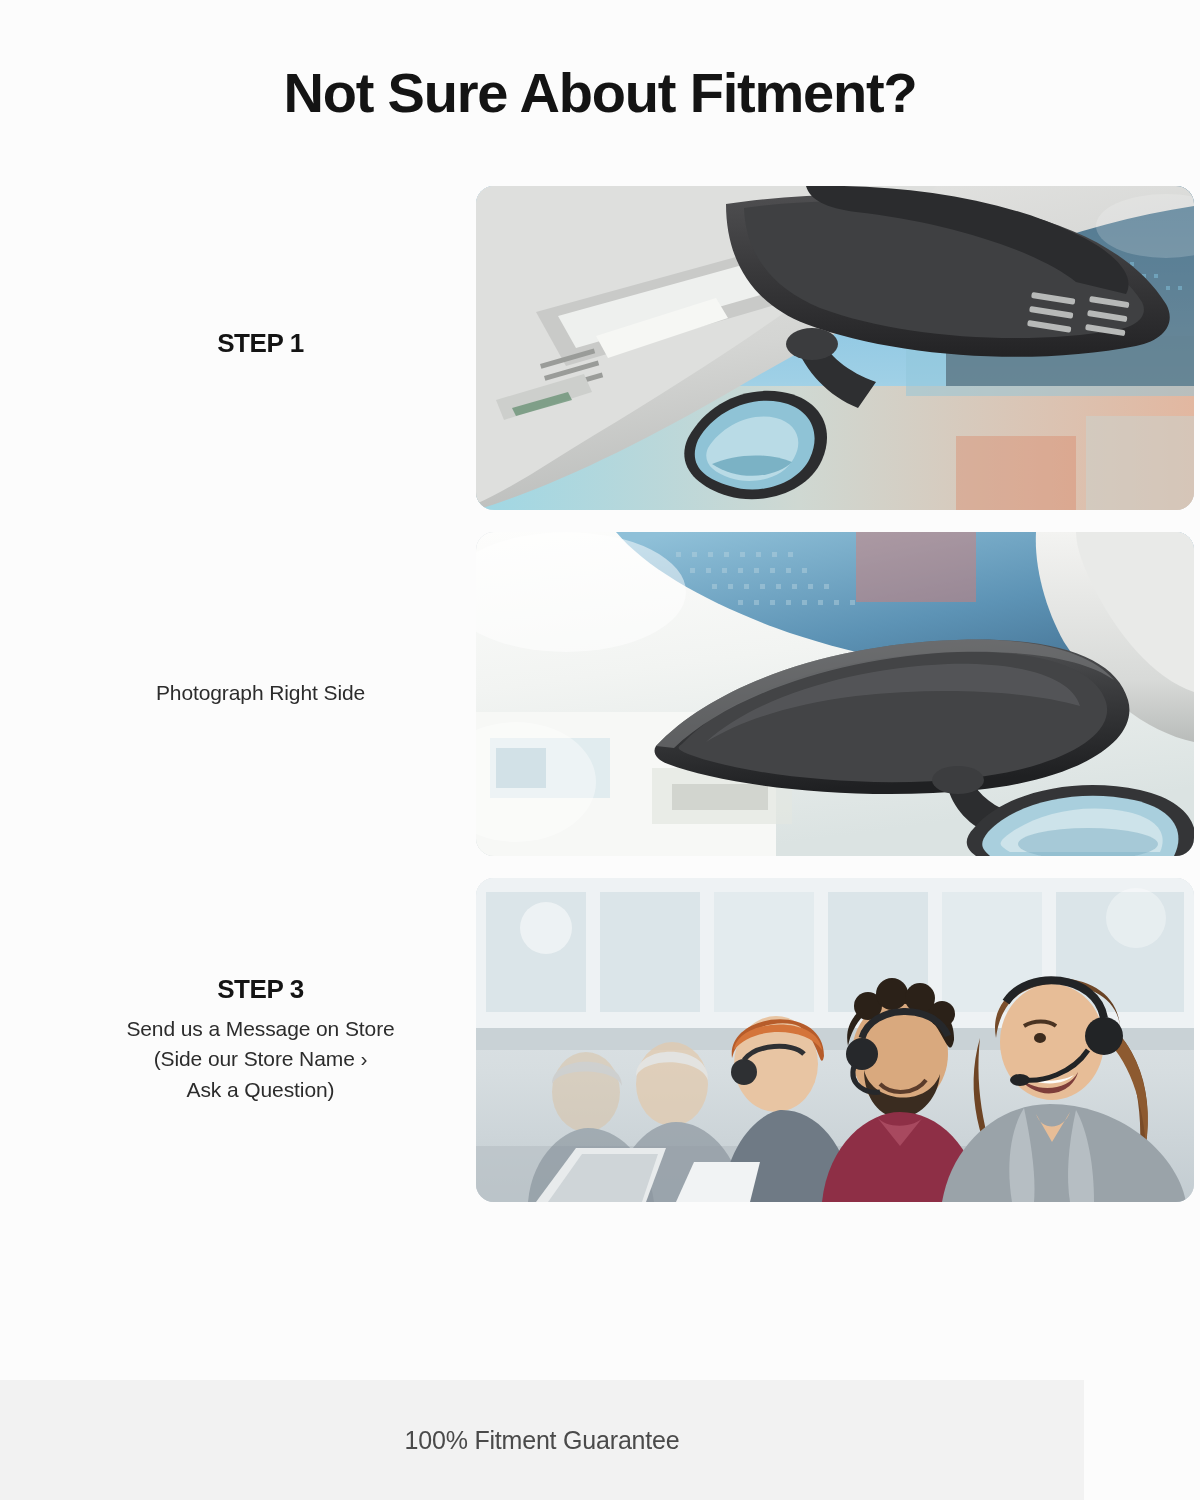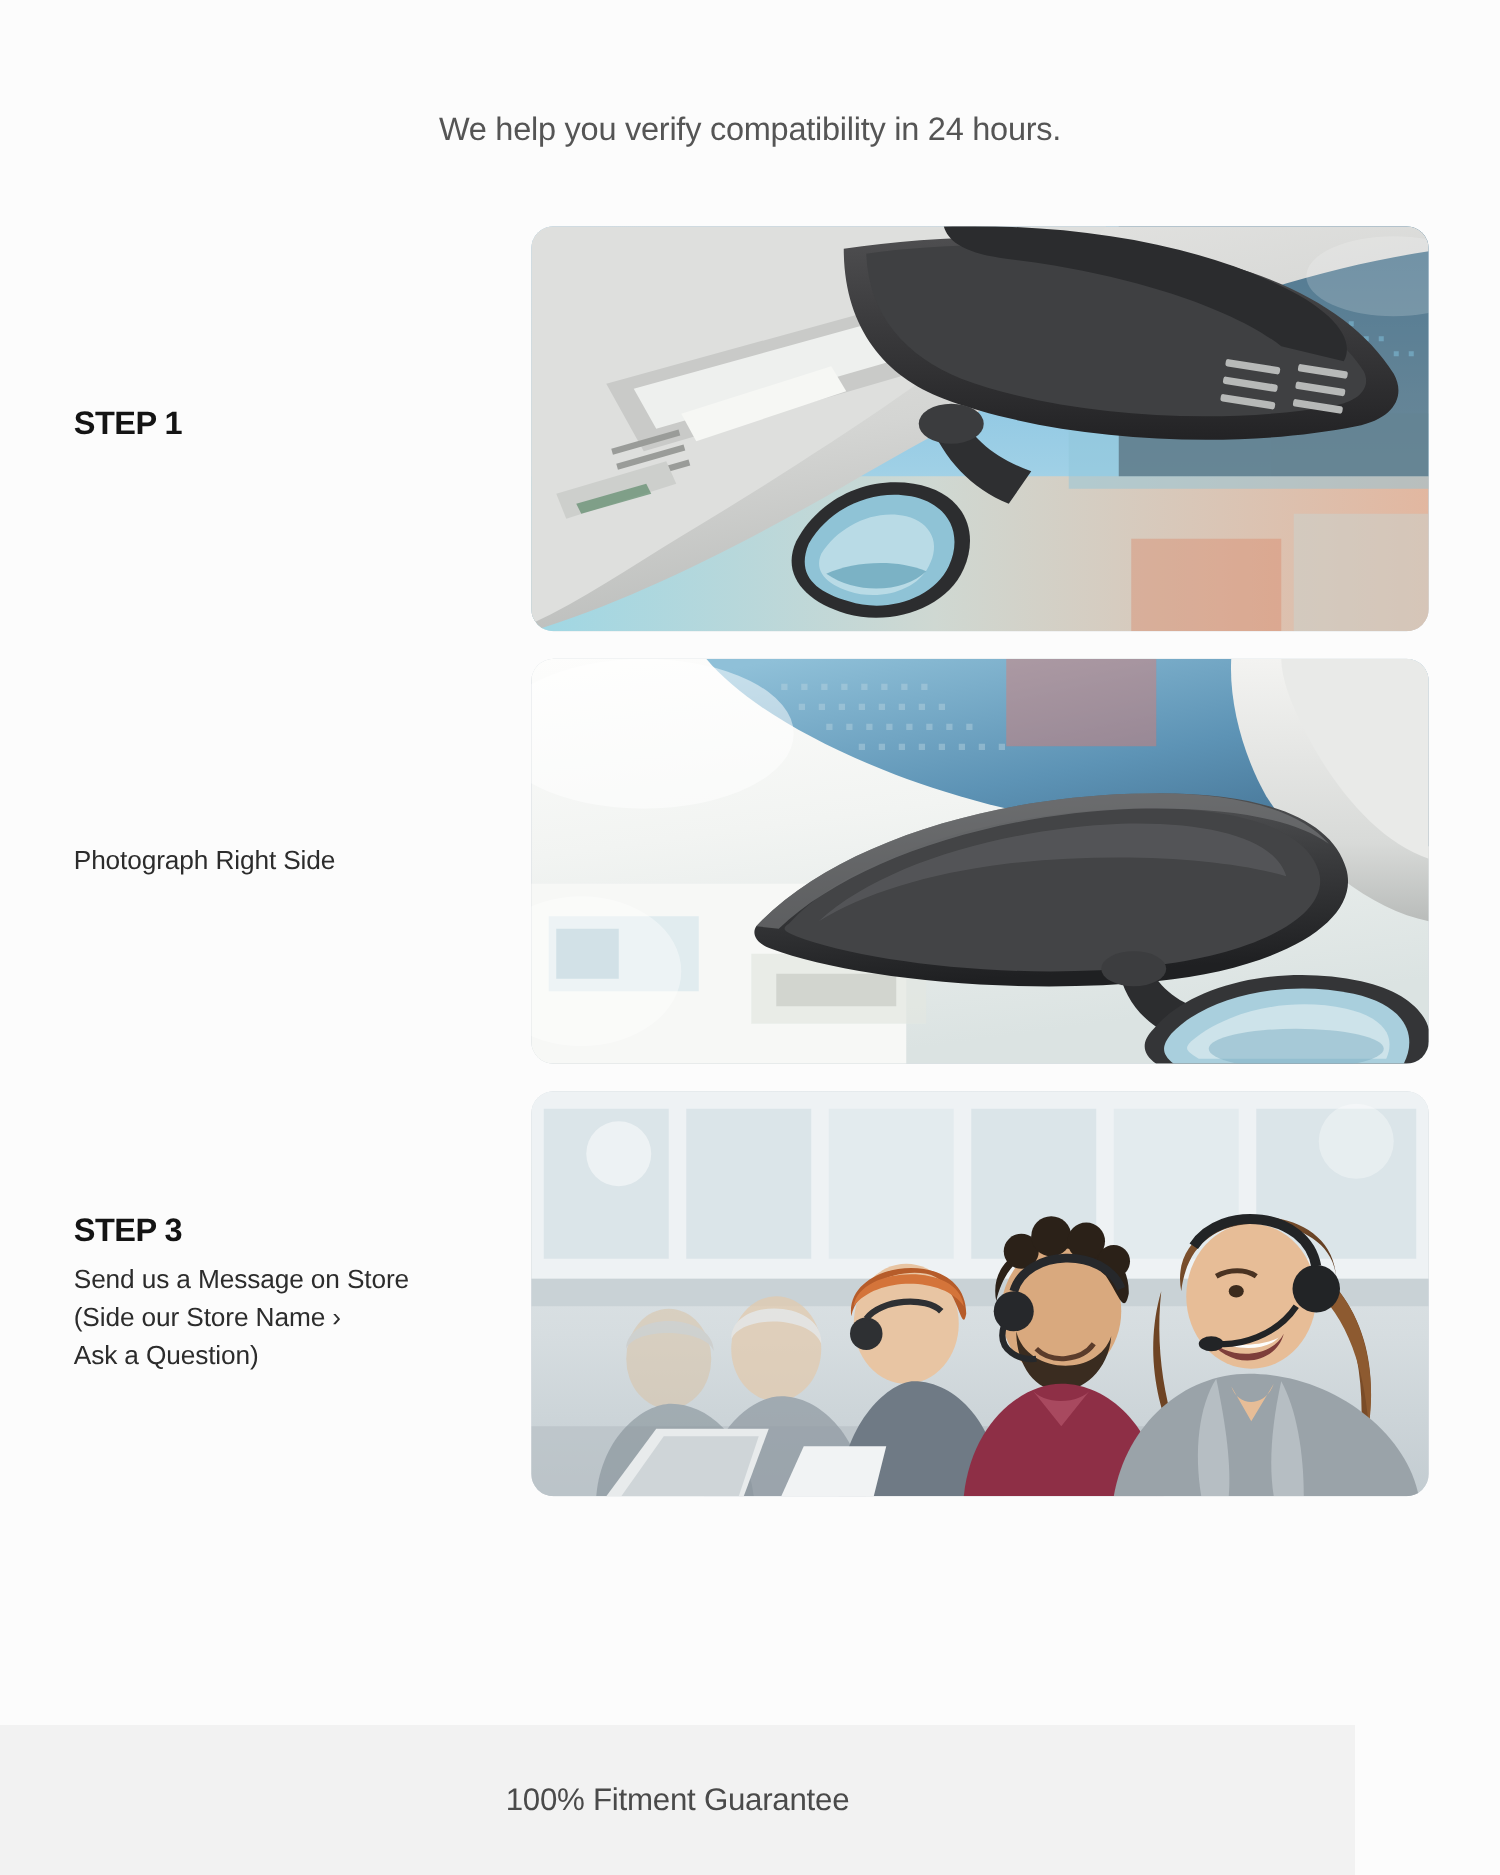"Not Sure About Fitment?" h1.title { html: none -> <h1>Not Sure About Fitment?</h1> }
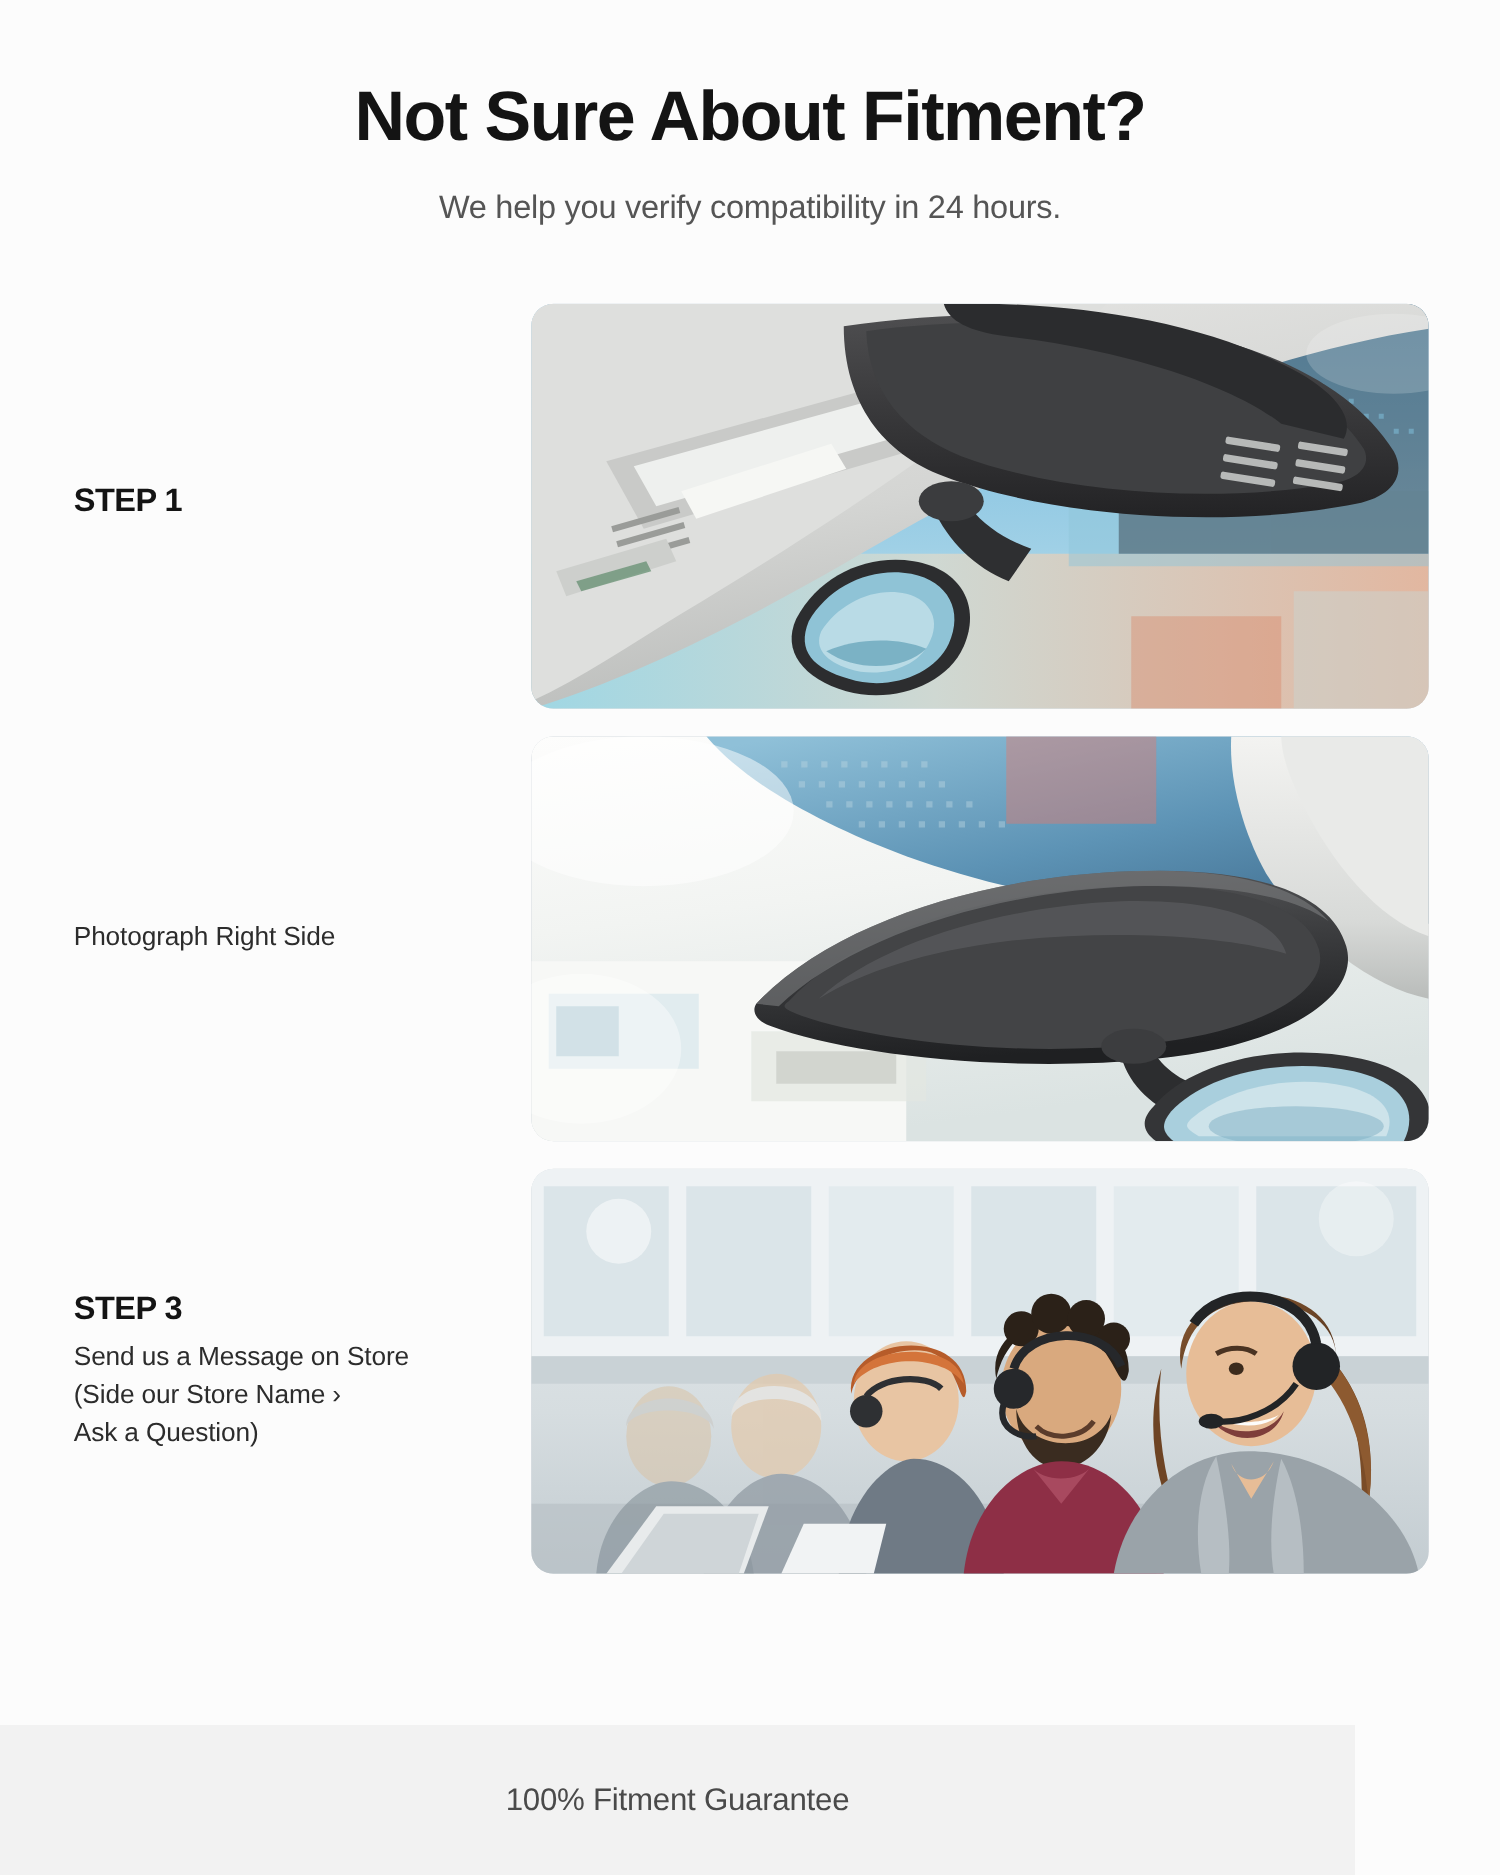"We help you verify compatibility" p.subtitle { html: <p>We help you verify compatibility in 24 hours.</p> -> none }
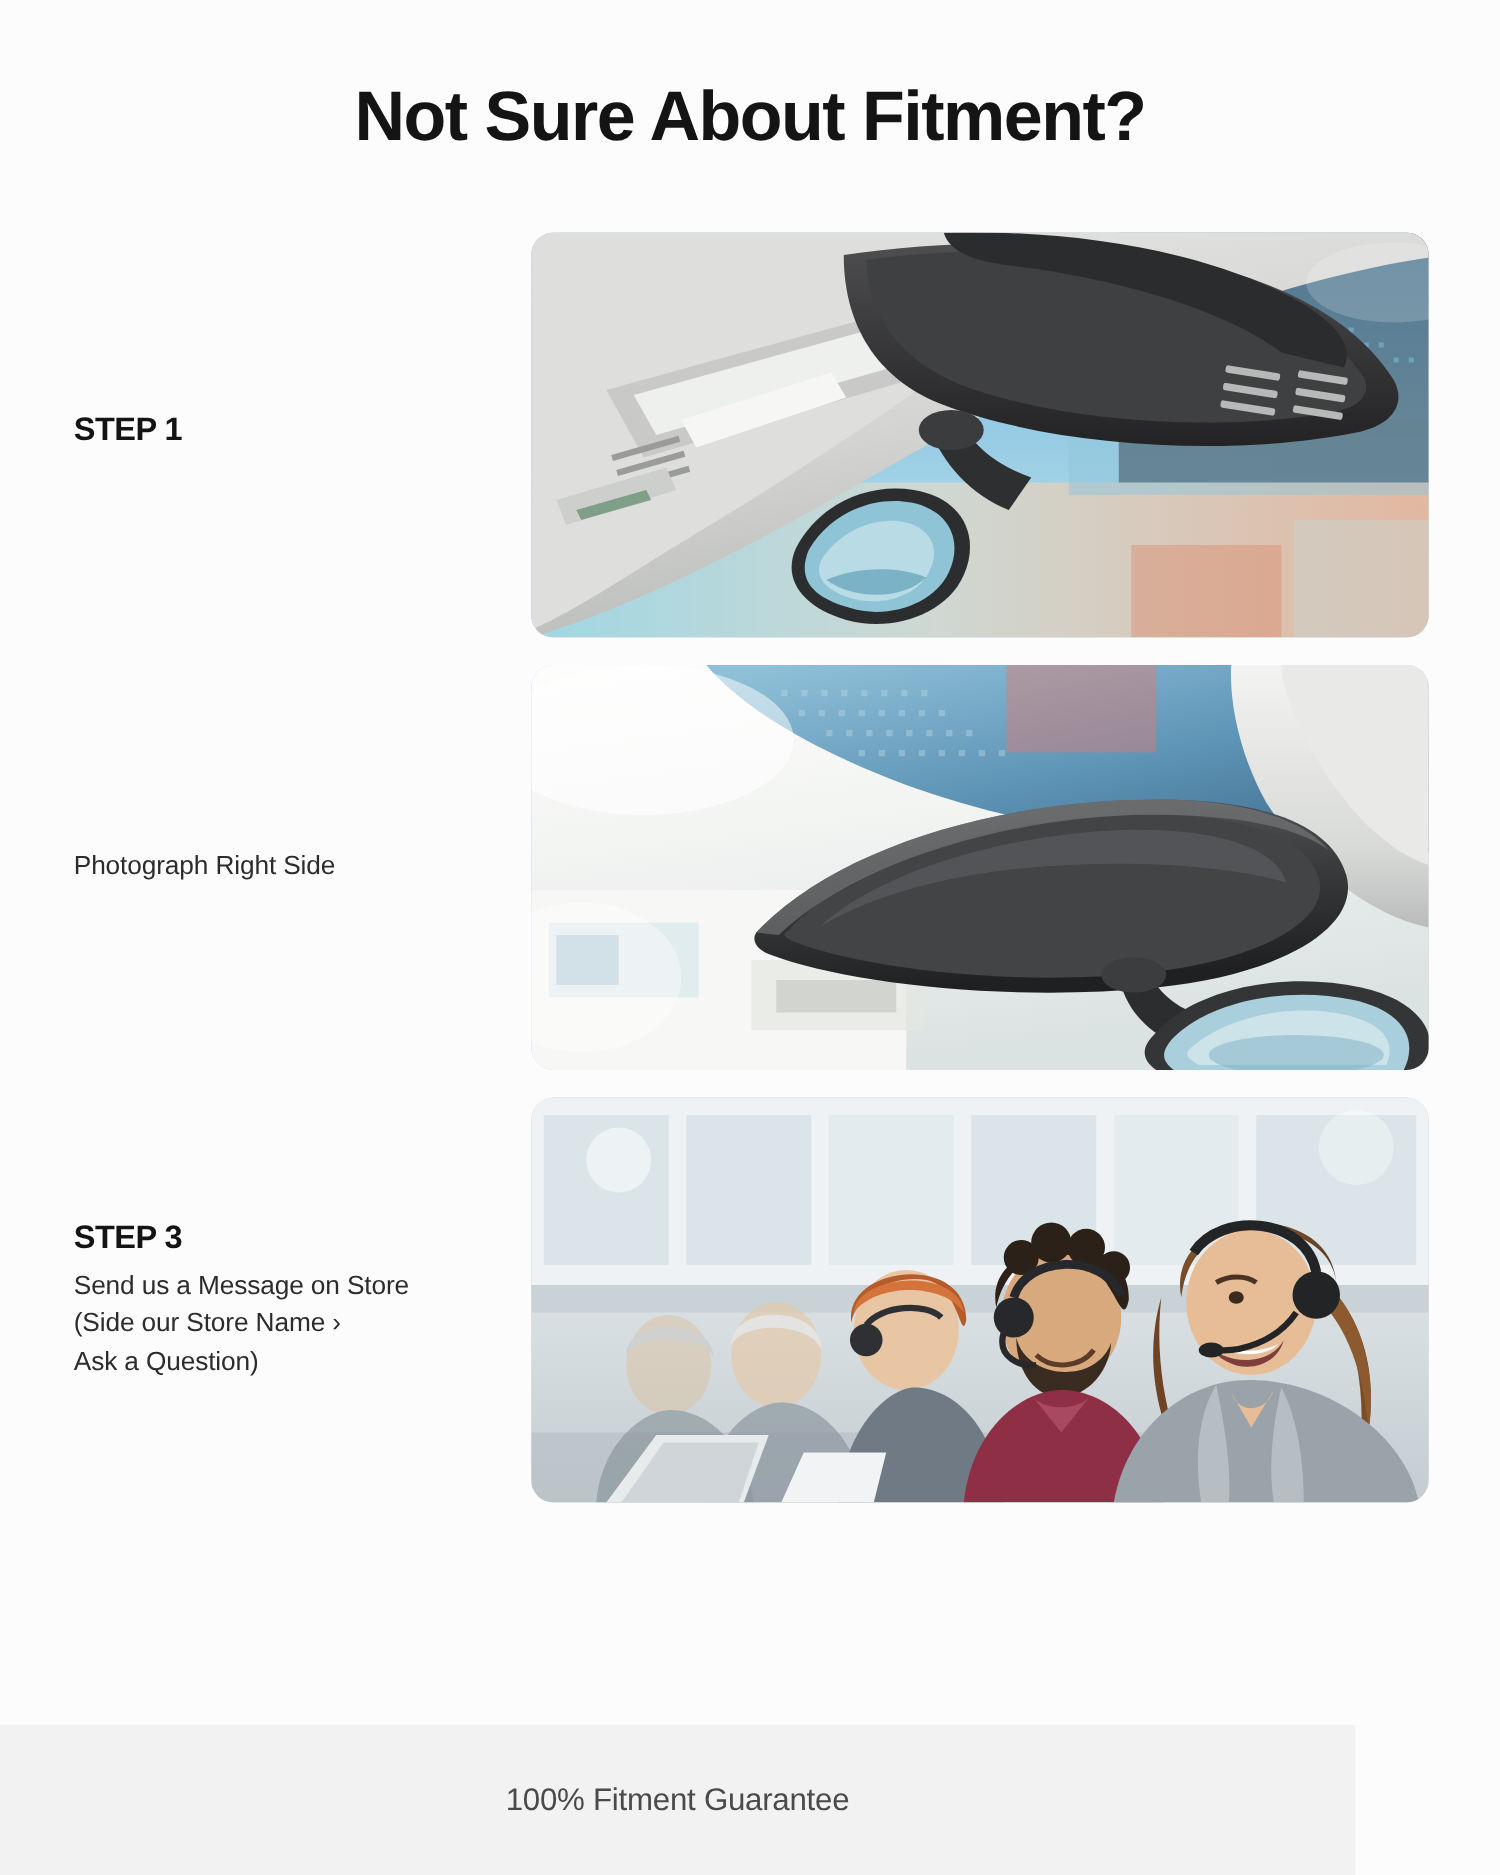"STEP 1" .step-text { text-align: none -> center; width: 425px -> 476px }
